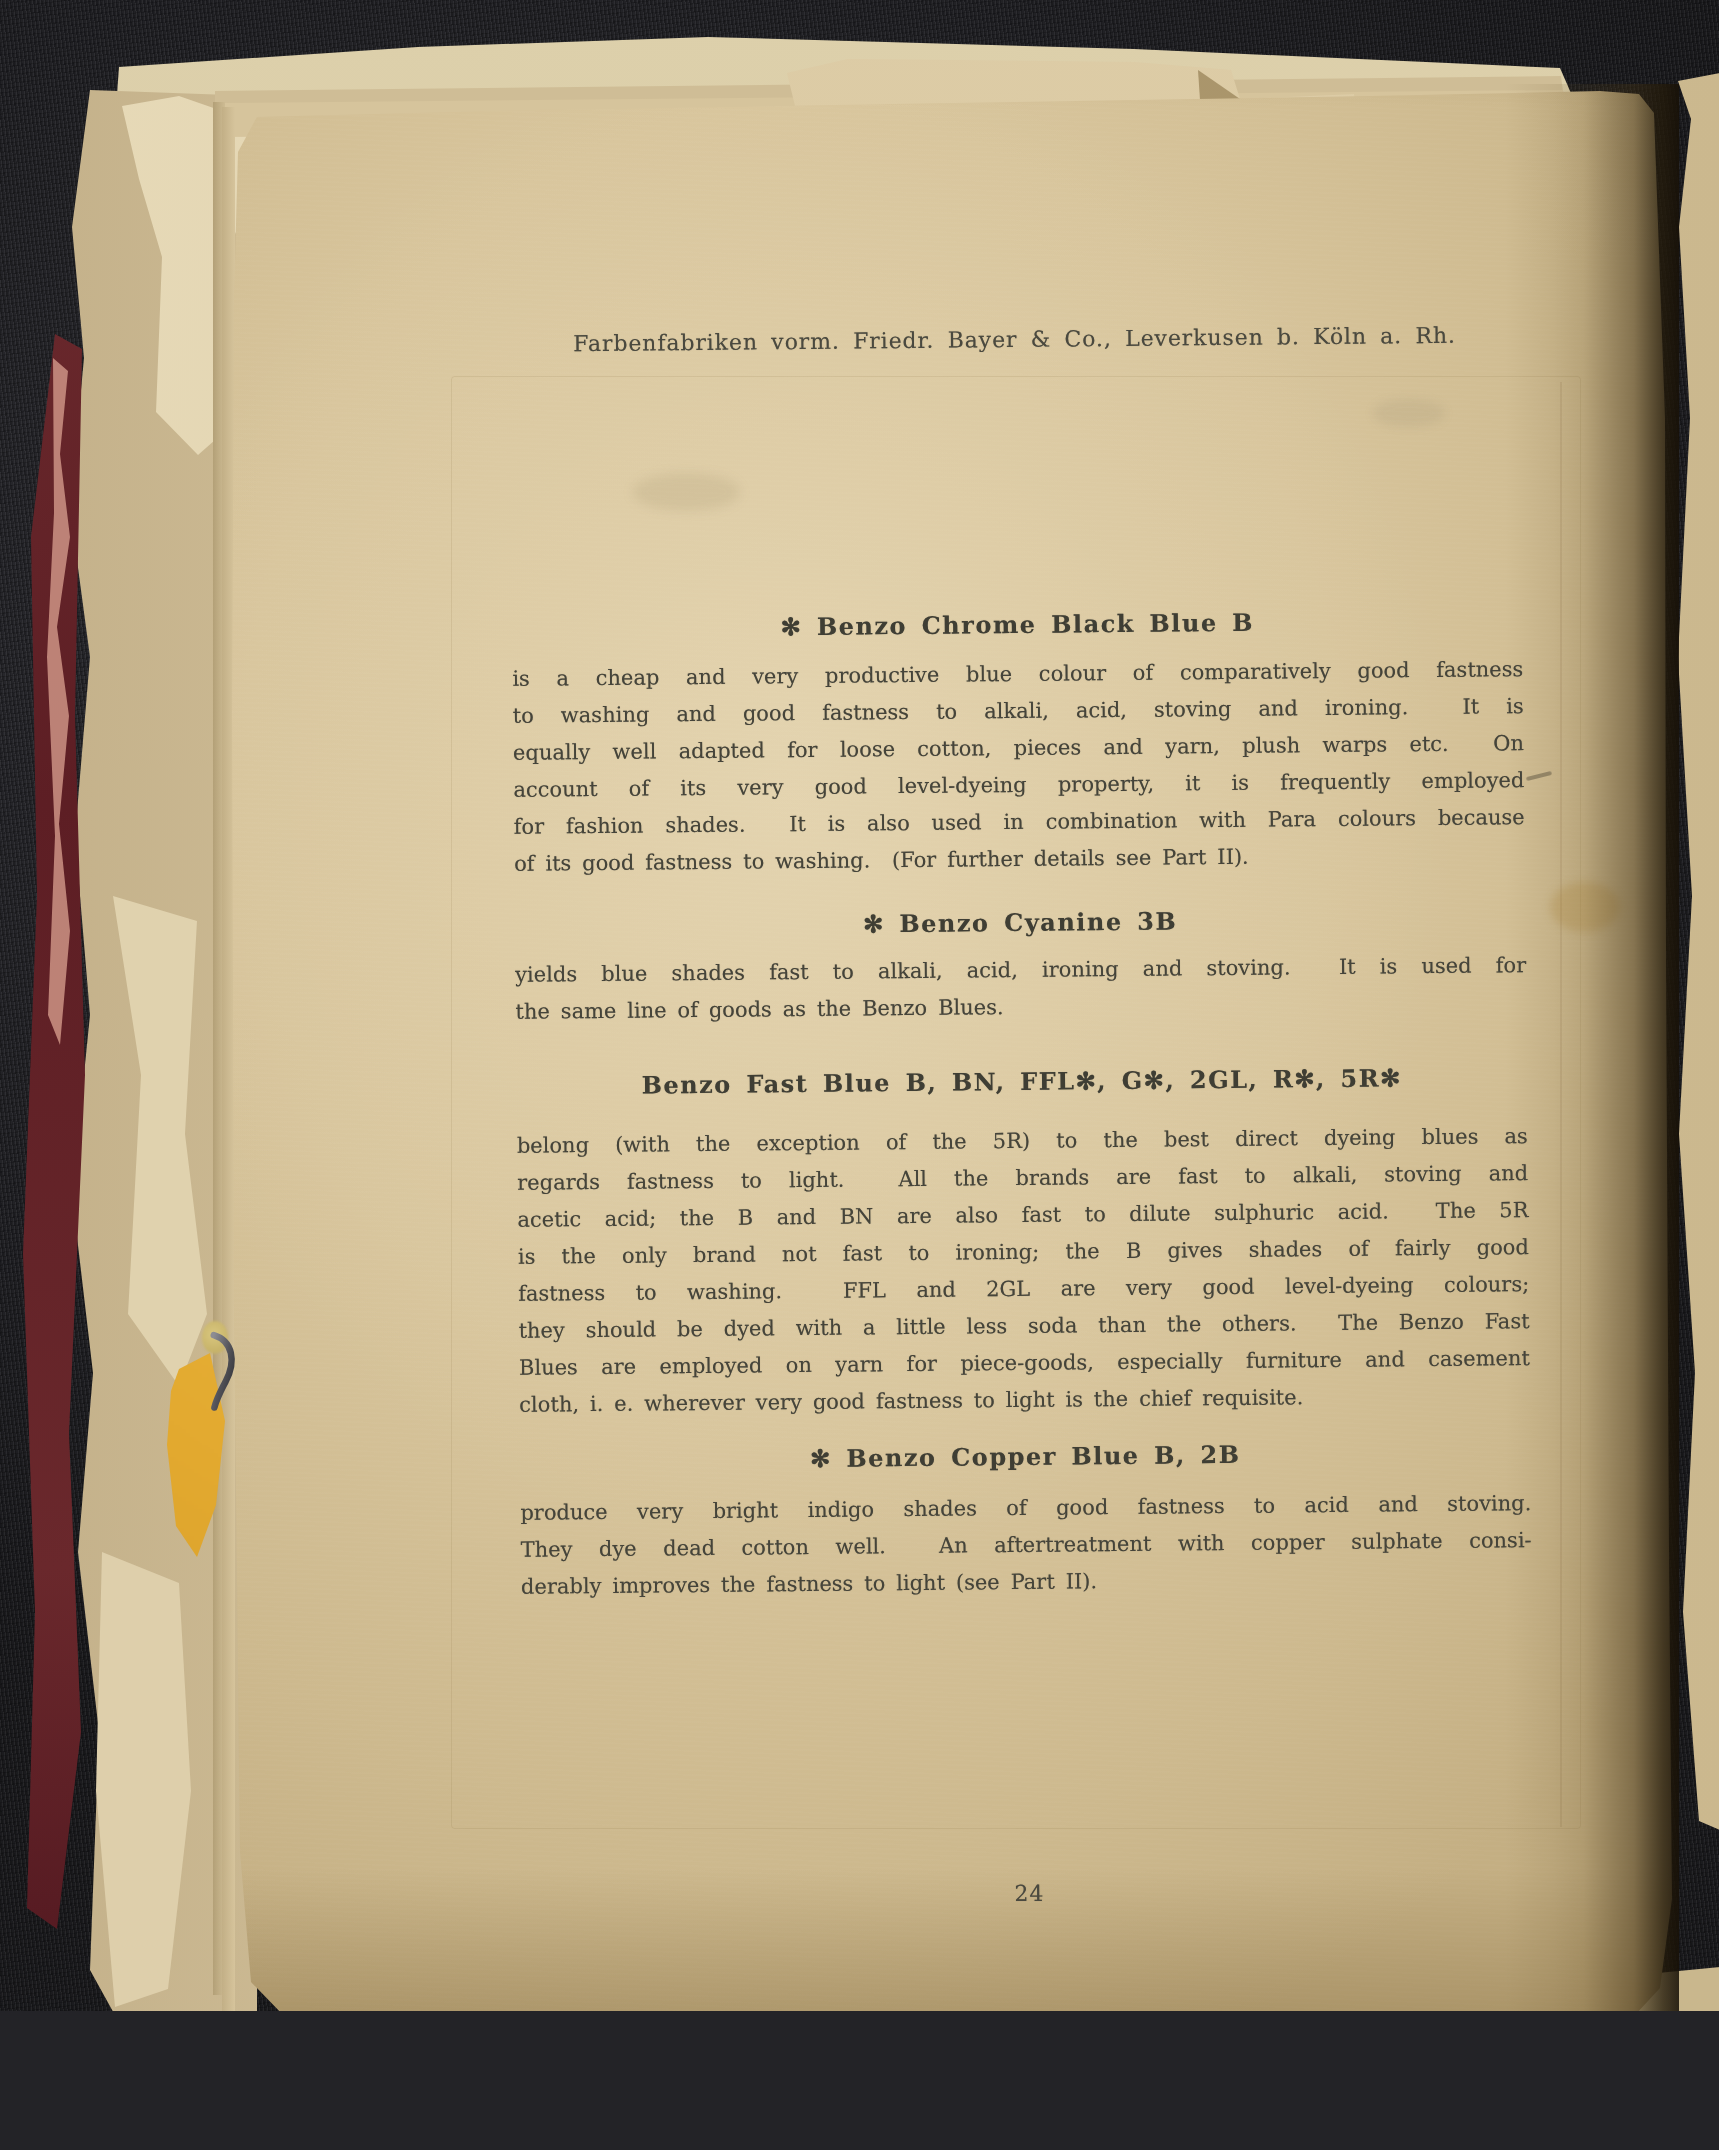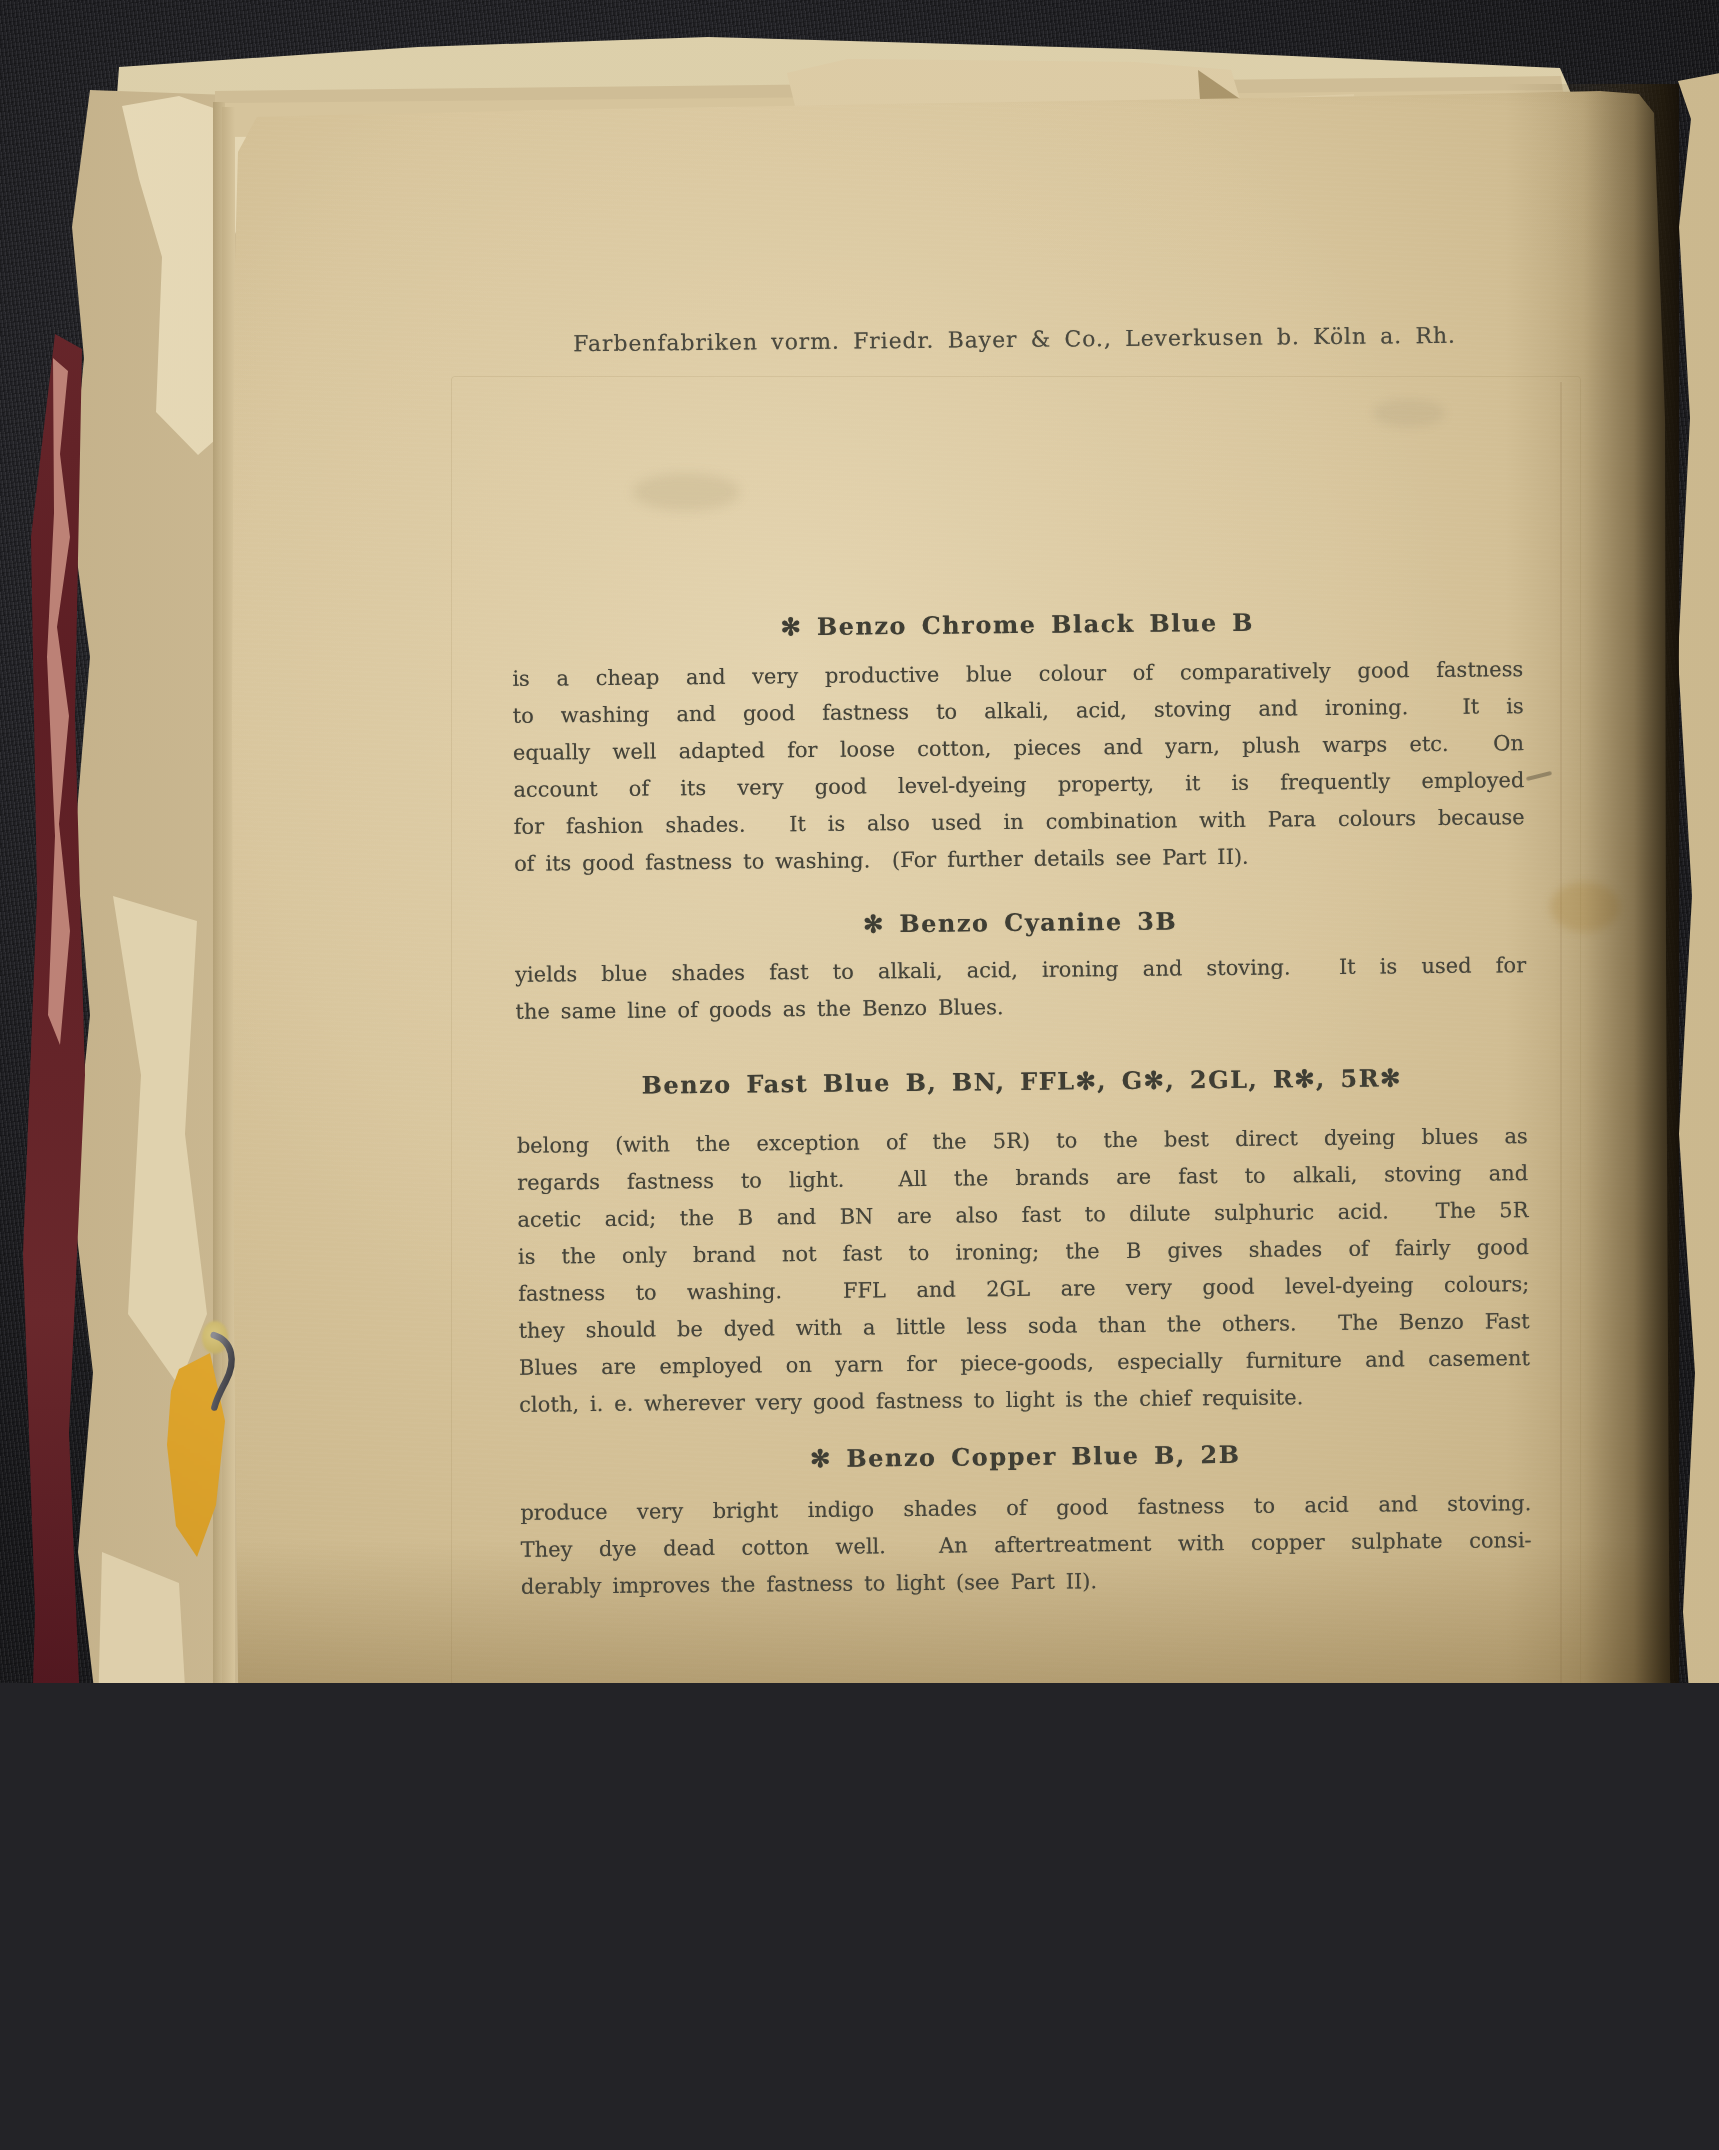"Farbenfabriken vorm. Friedr. Bayer &" .scene { height: 1683px -> 2011px }
